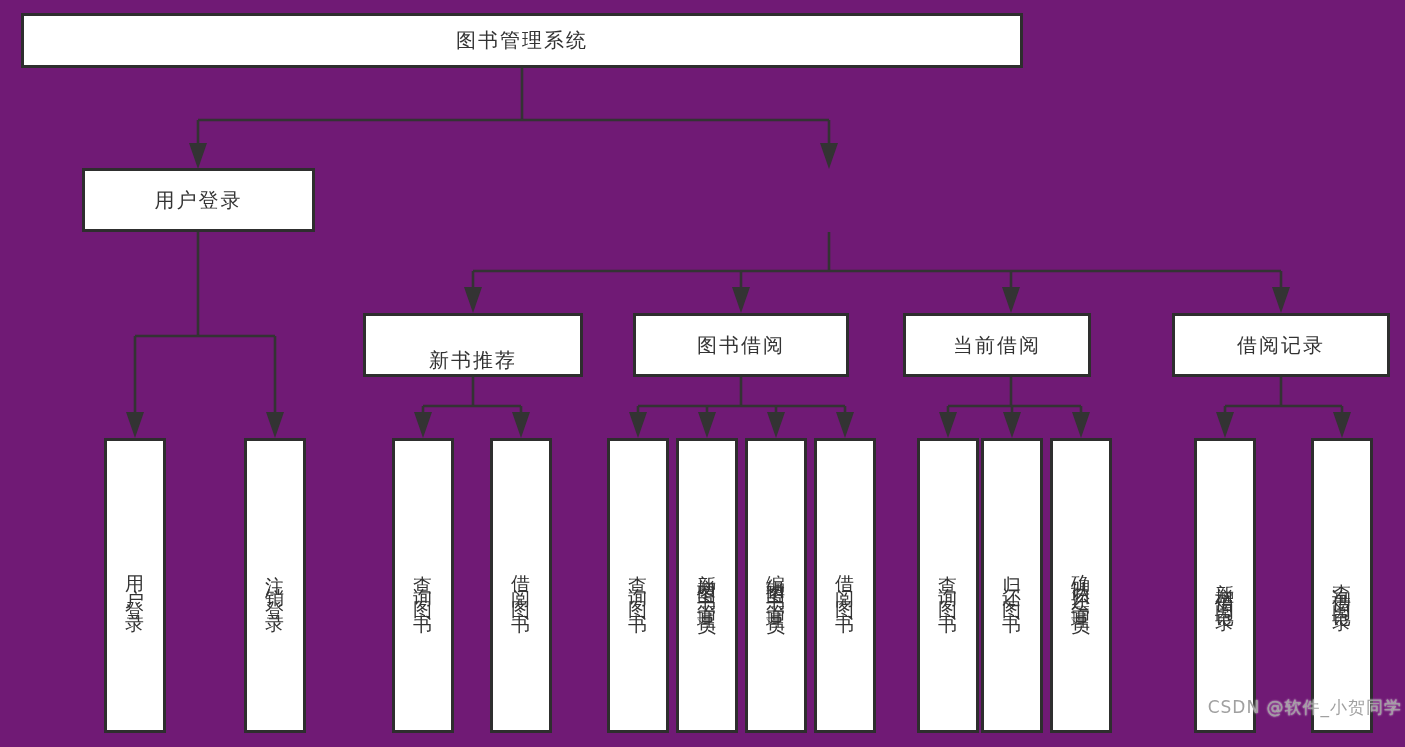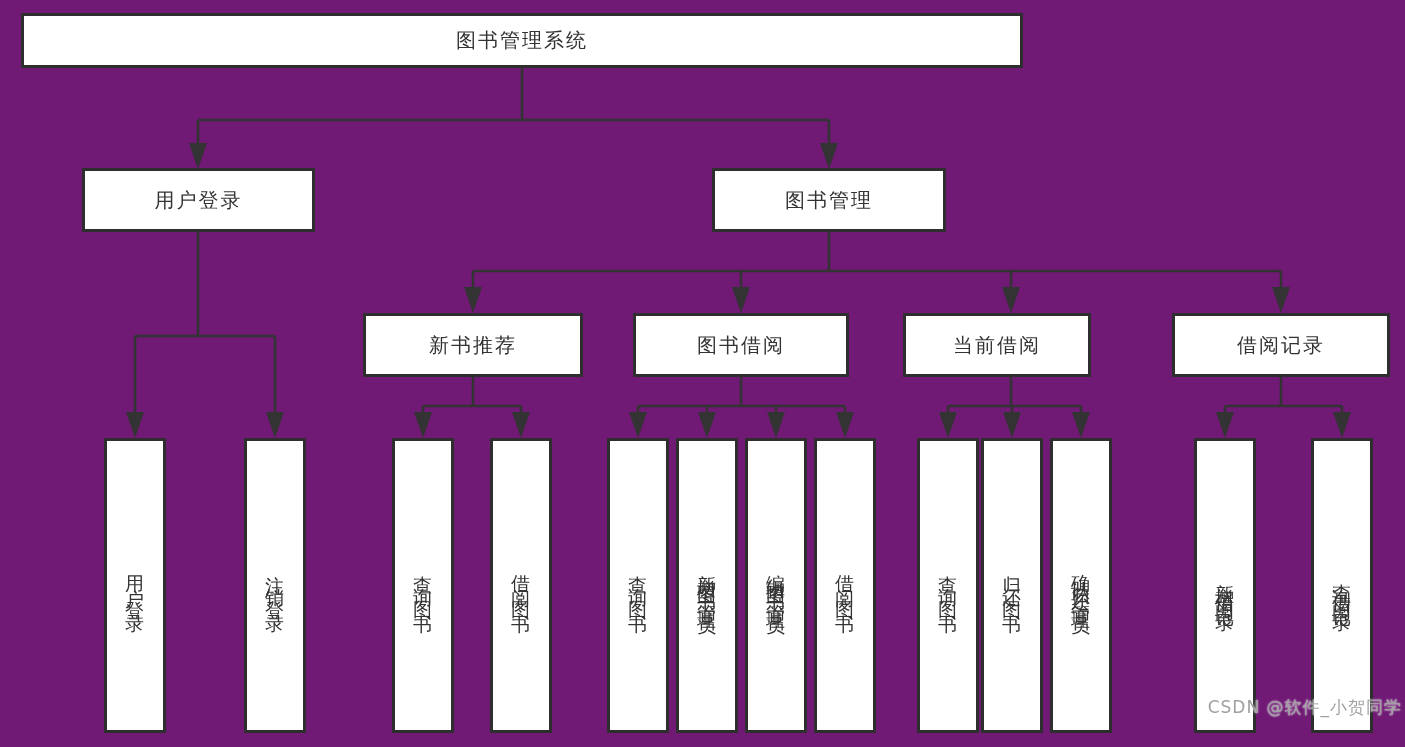"图书管理" div.node { html: <div> <span>图书管理</span> </div> -> none }
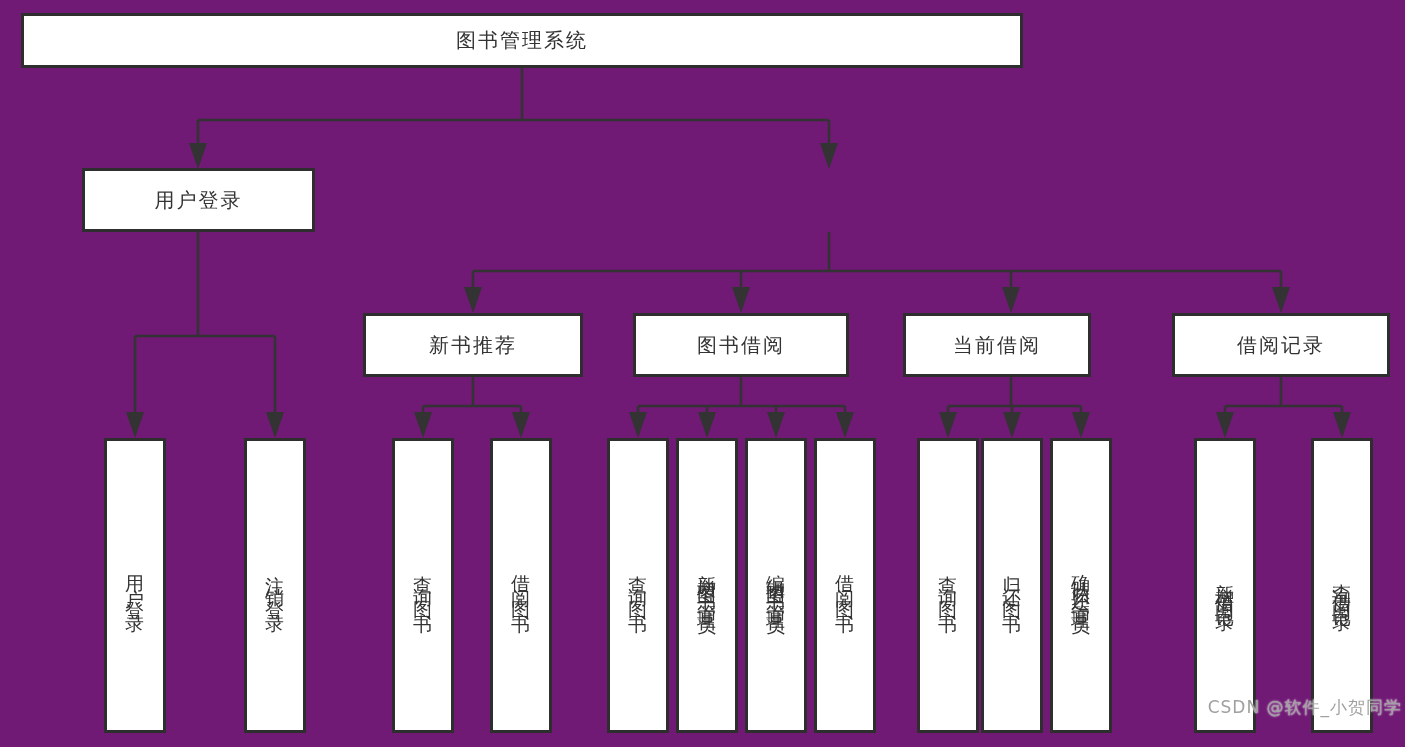"新书推荐" div.node { align-items: none -> flex-end }
